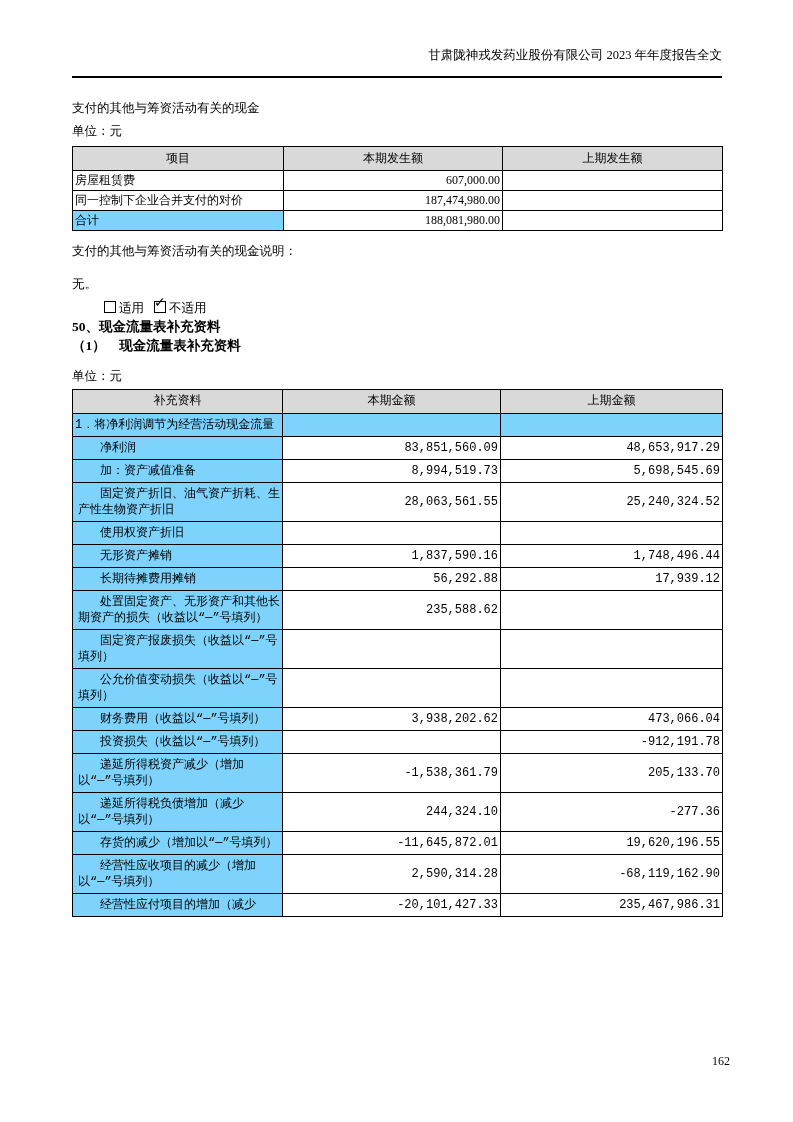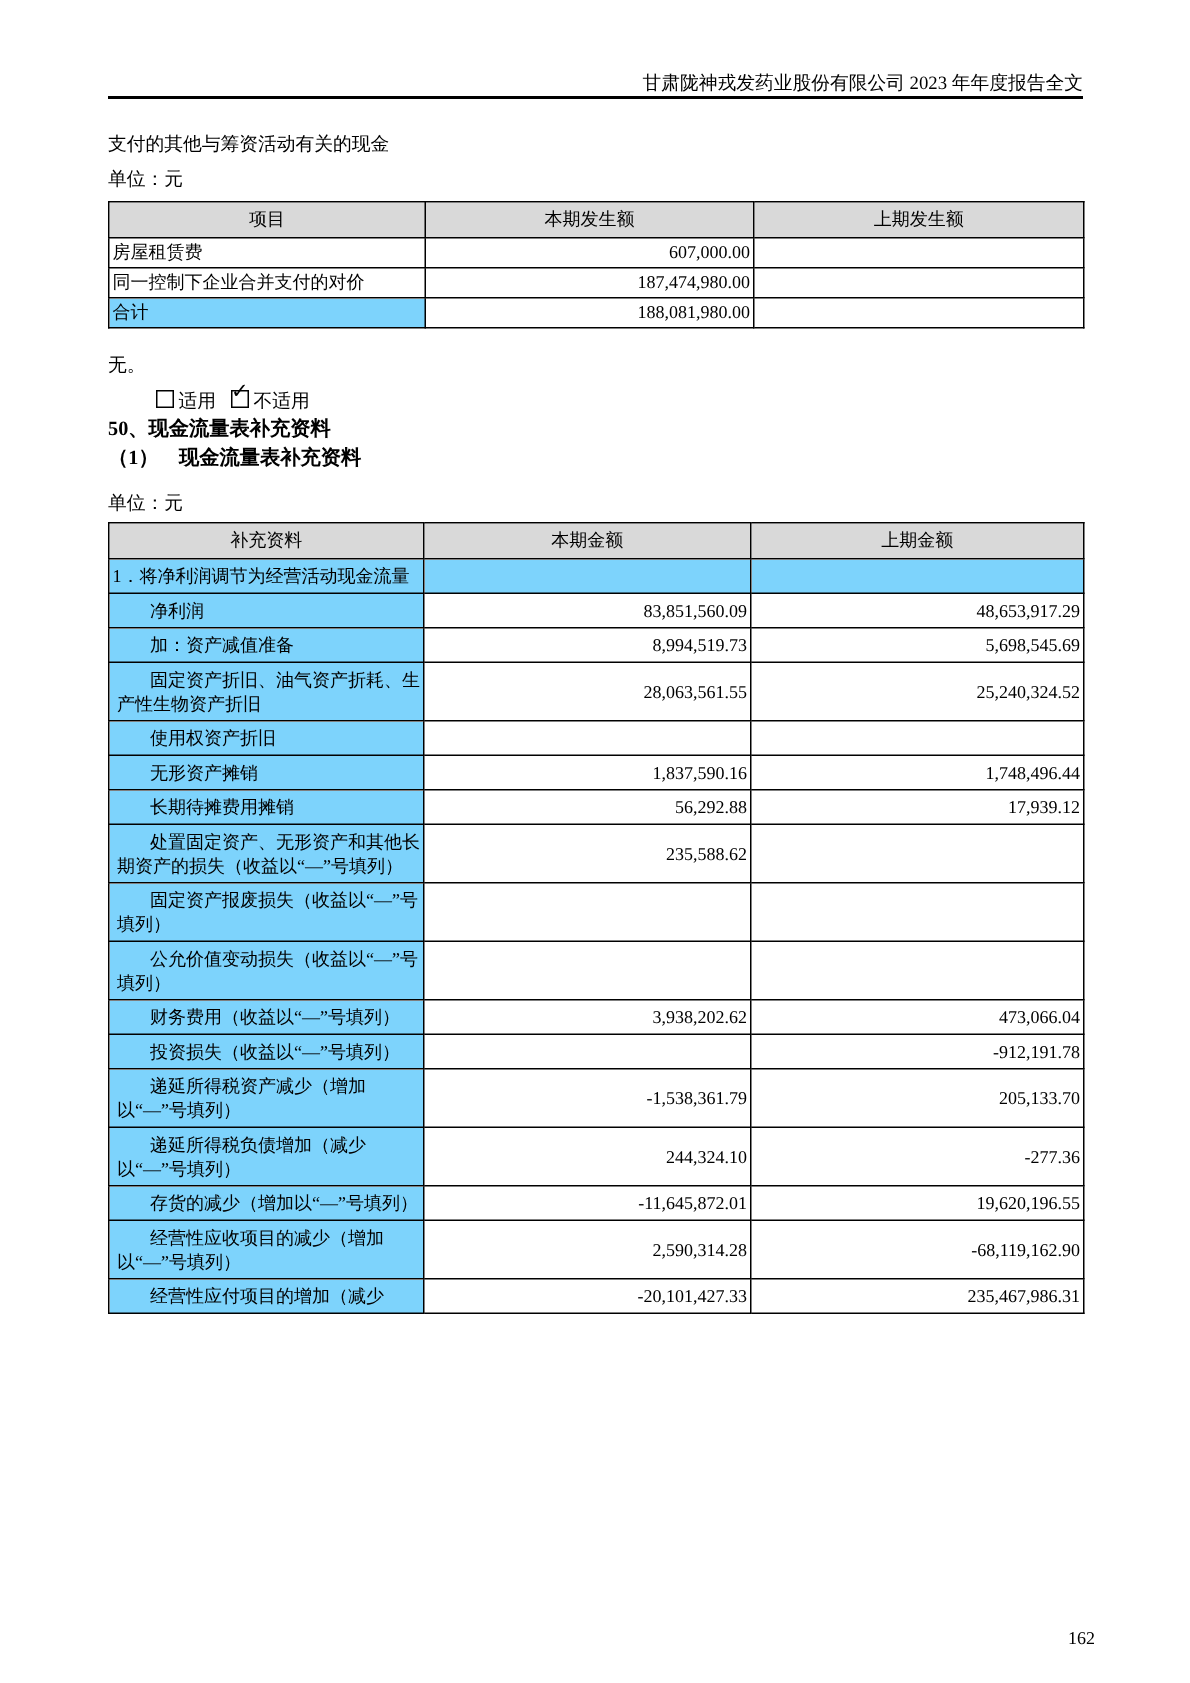"甘肃陇神戎发药业股份有限公司 2023 年年度报告全文" .report-header { padding-bottom: 0 -> 12px }
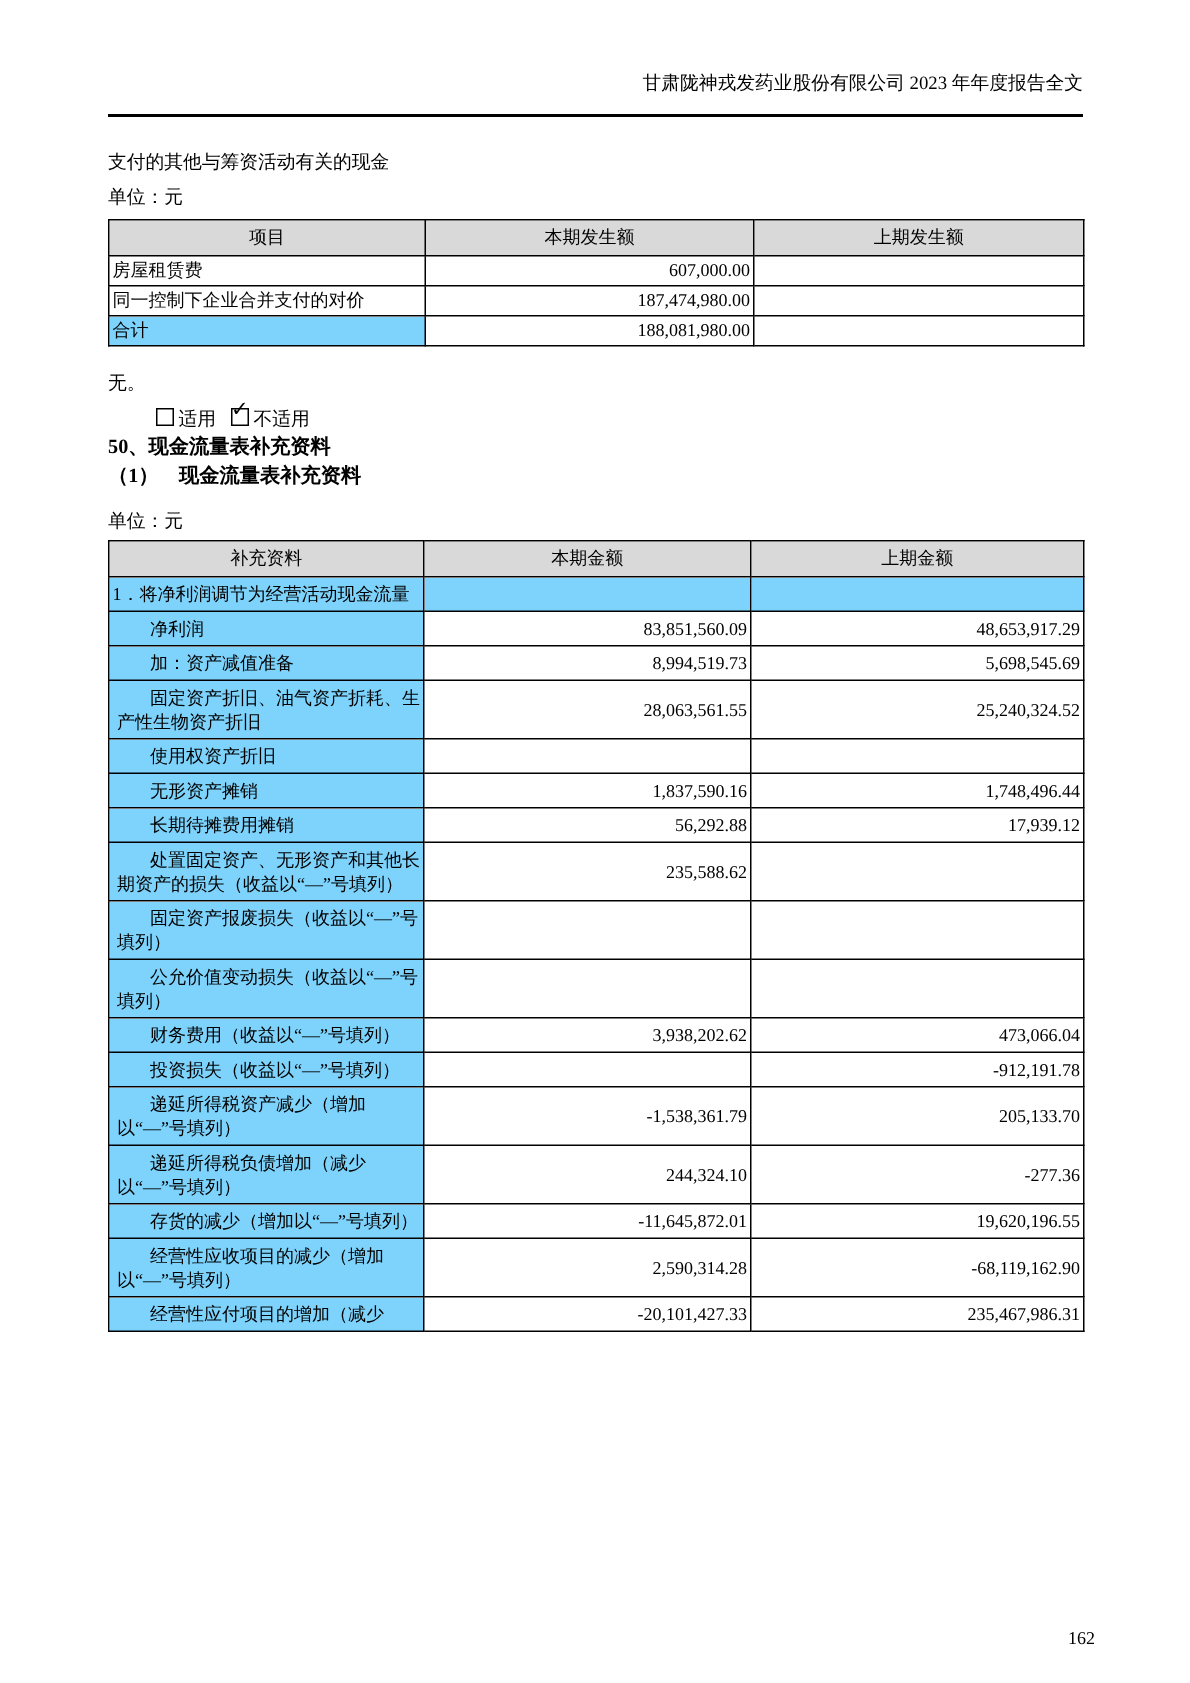"支付的其他与筹资活动有关的现金说明：" div.para { html: none -> <div>支付的其他与筹资活动有关的现金说明：</div> }
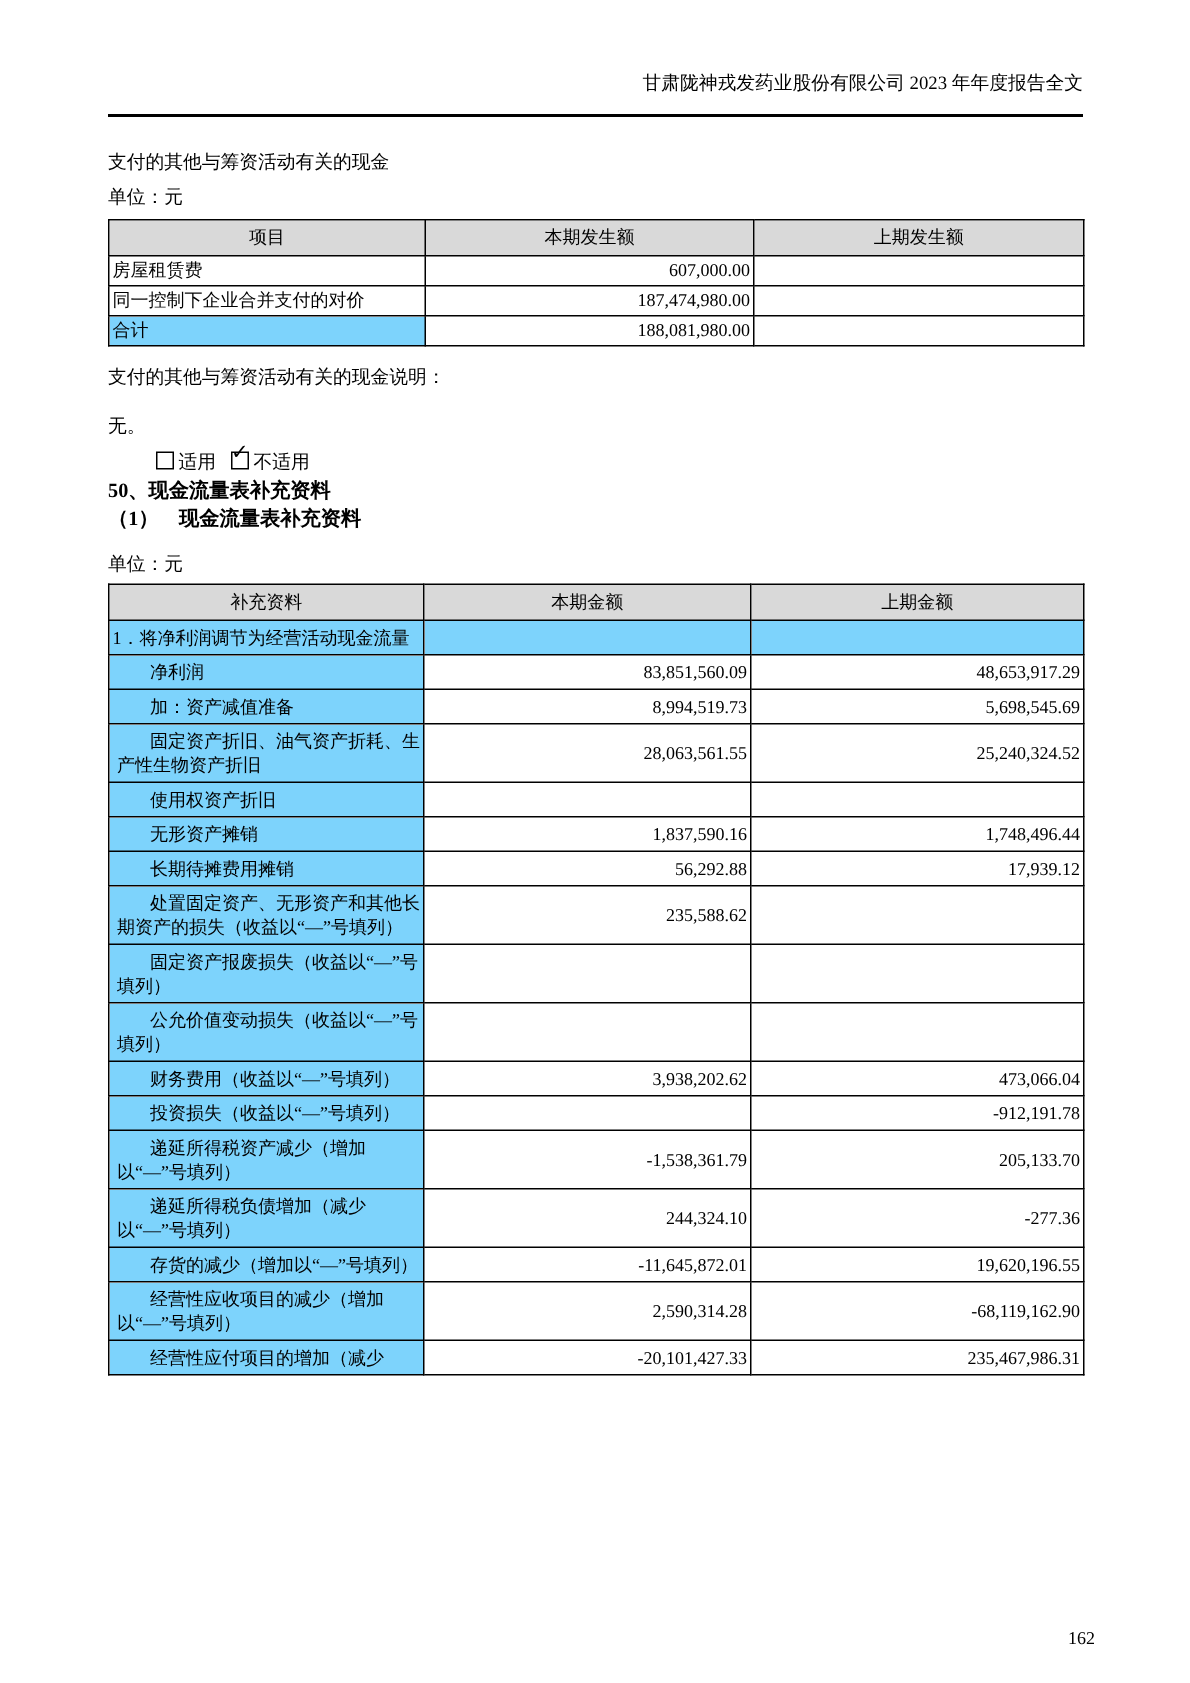"补充资料" .mt-table2 { font-family: none -> Liberation Mono, monospace }
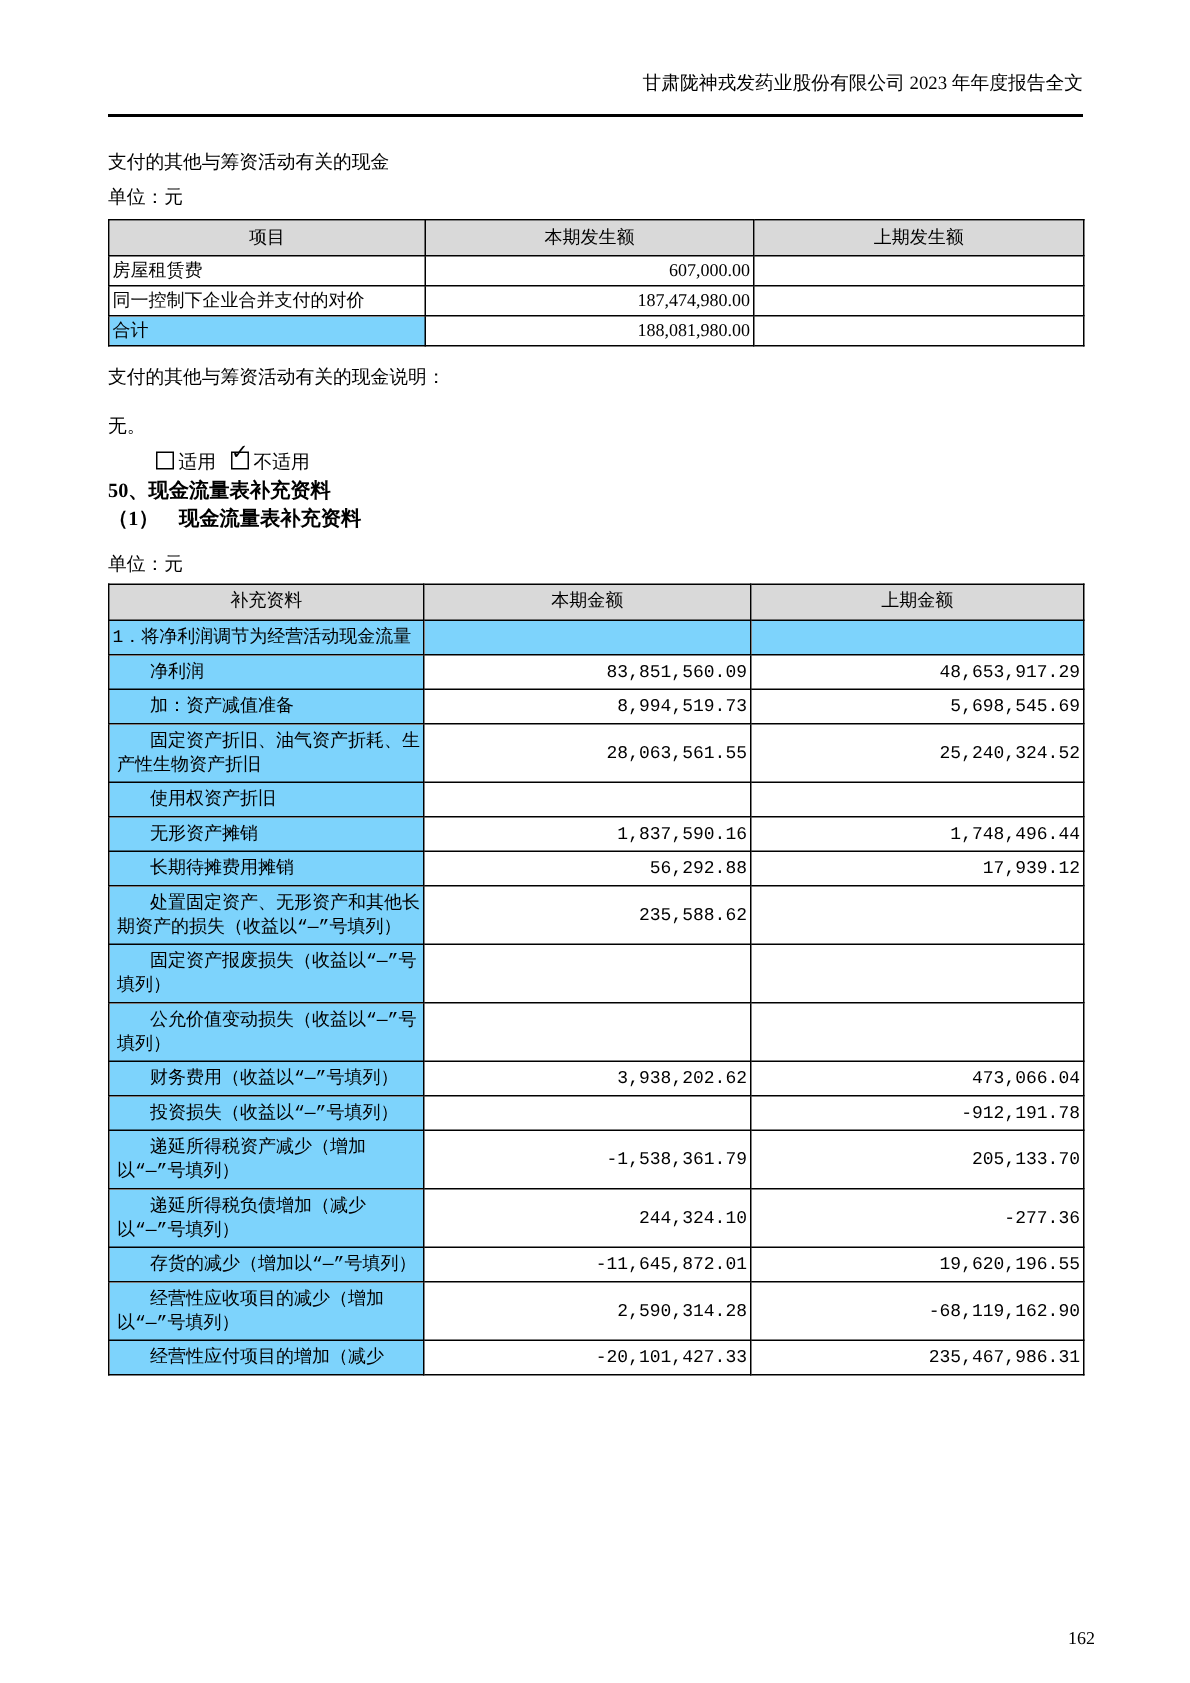"162" .page-number { top: 1084px -> 1053px }
